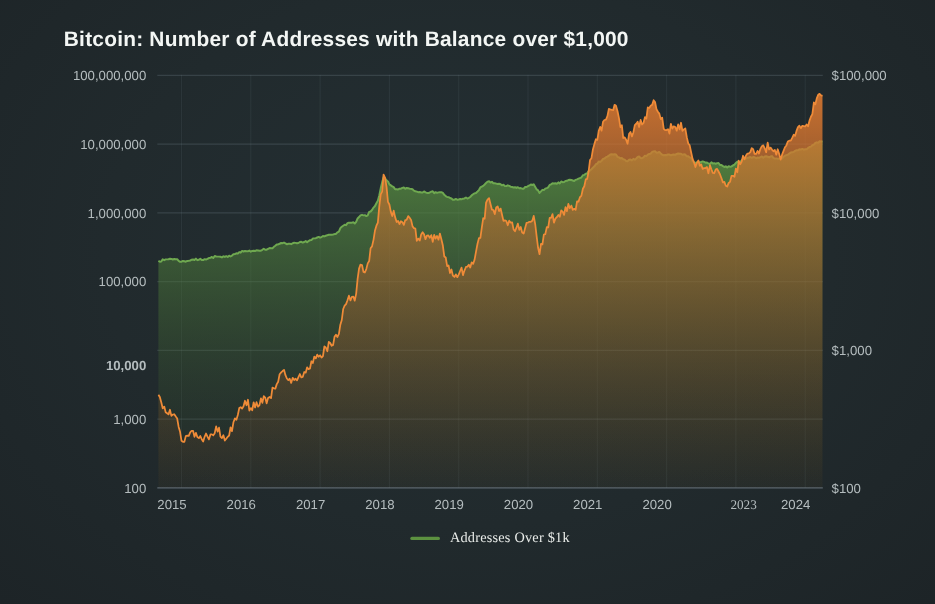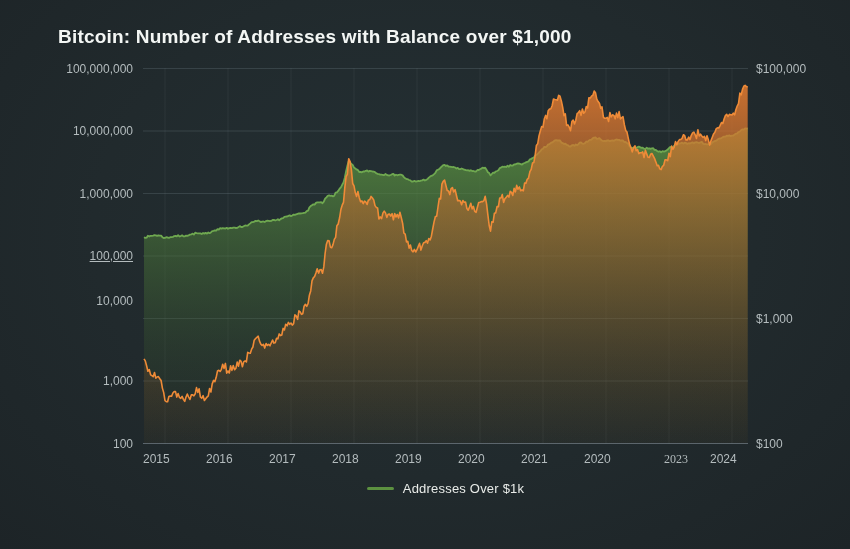"100,000" div.tick { text-decoration: underline -> none }
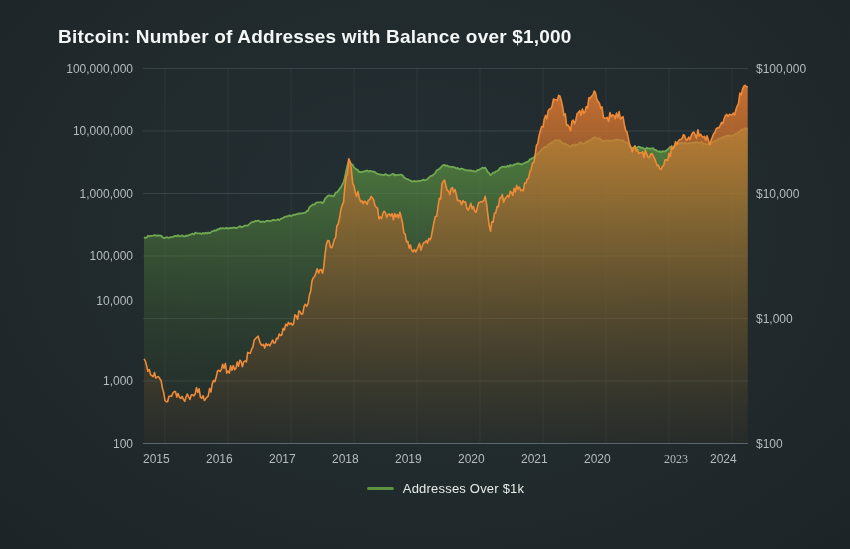"10,000" div.tick { font-weight: none -> bold; top: 294px -> 325px }
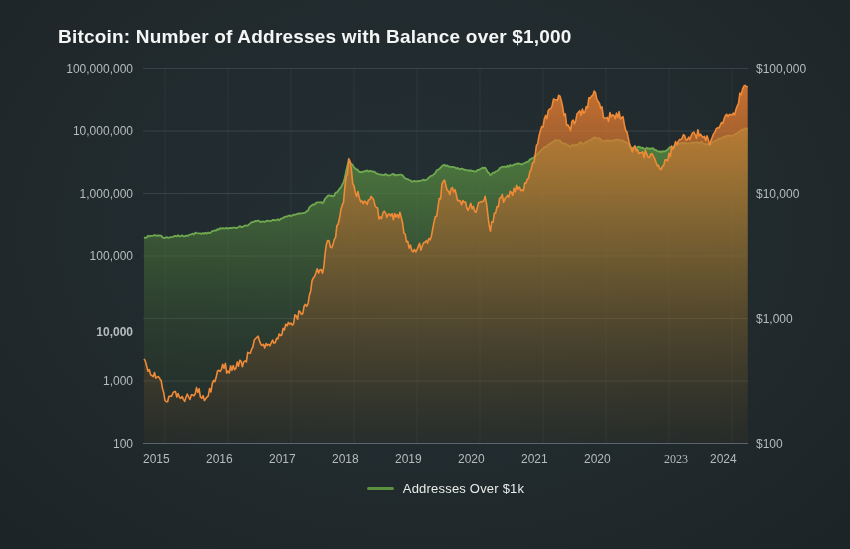"Addresses Over $1k" .legend-item { font-family: none -> Liberation Serif, serif }
